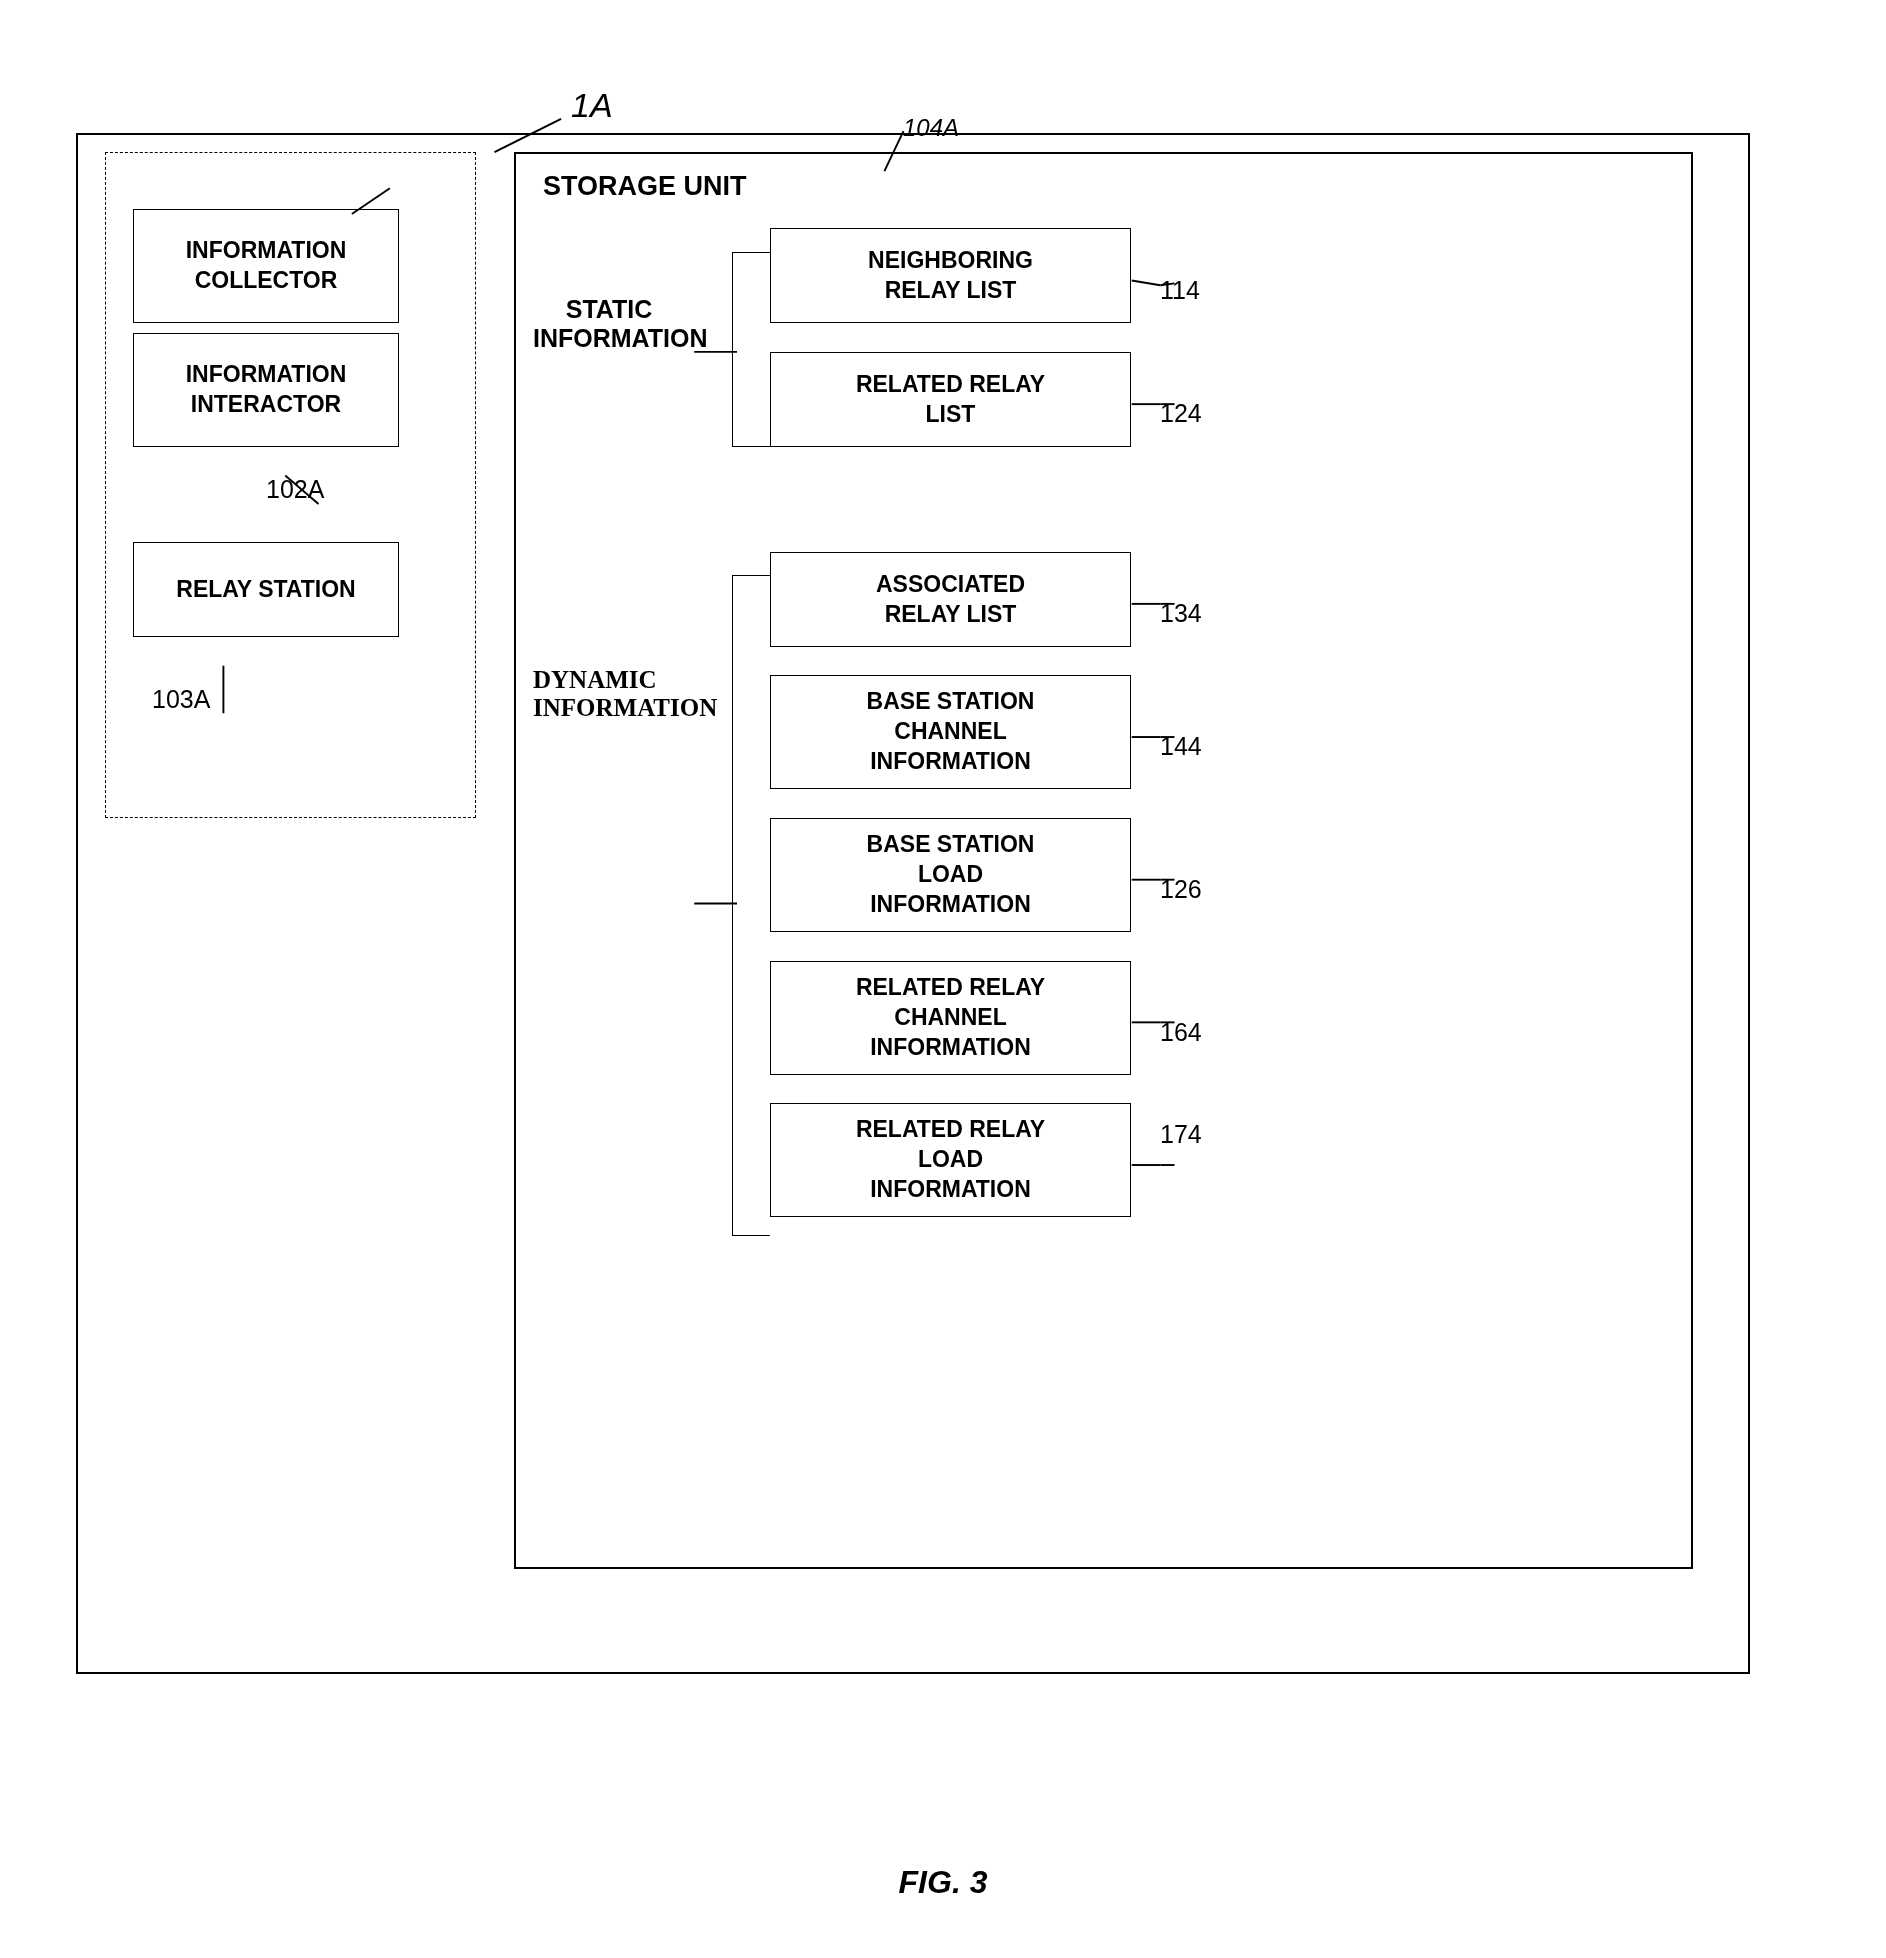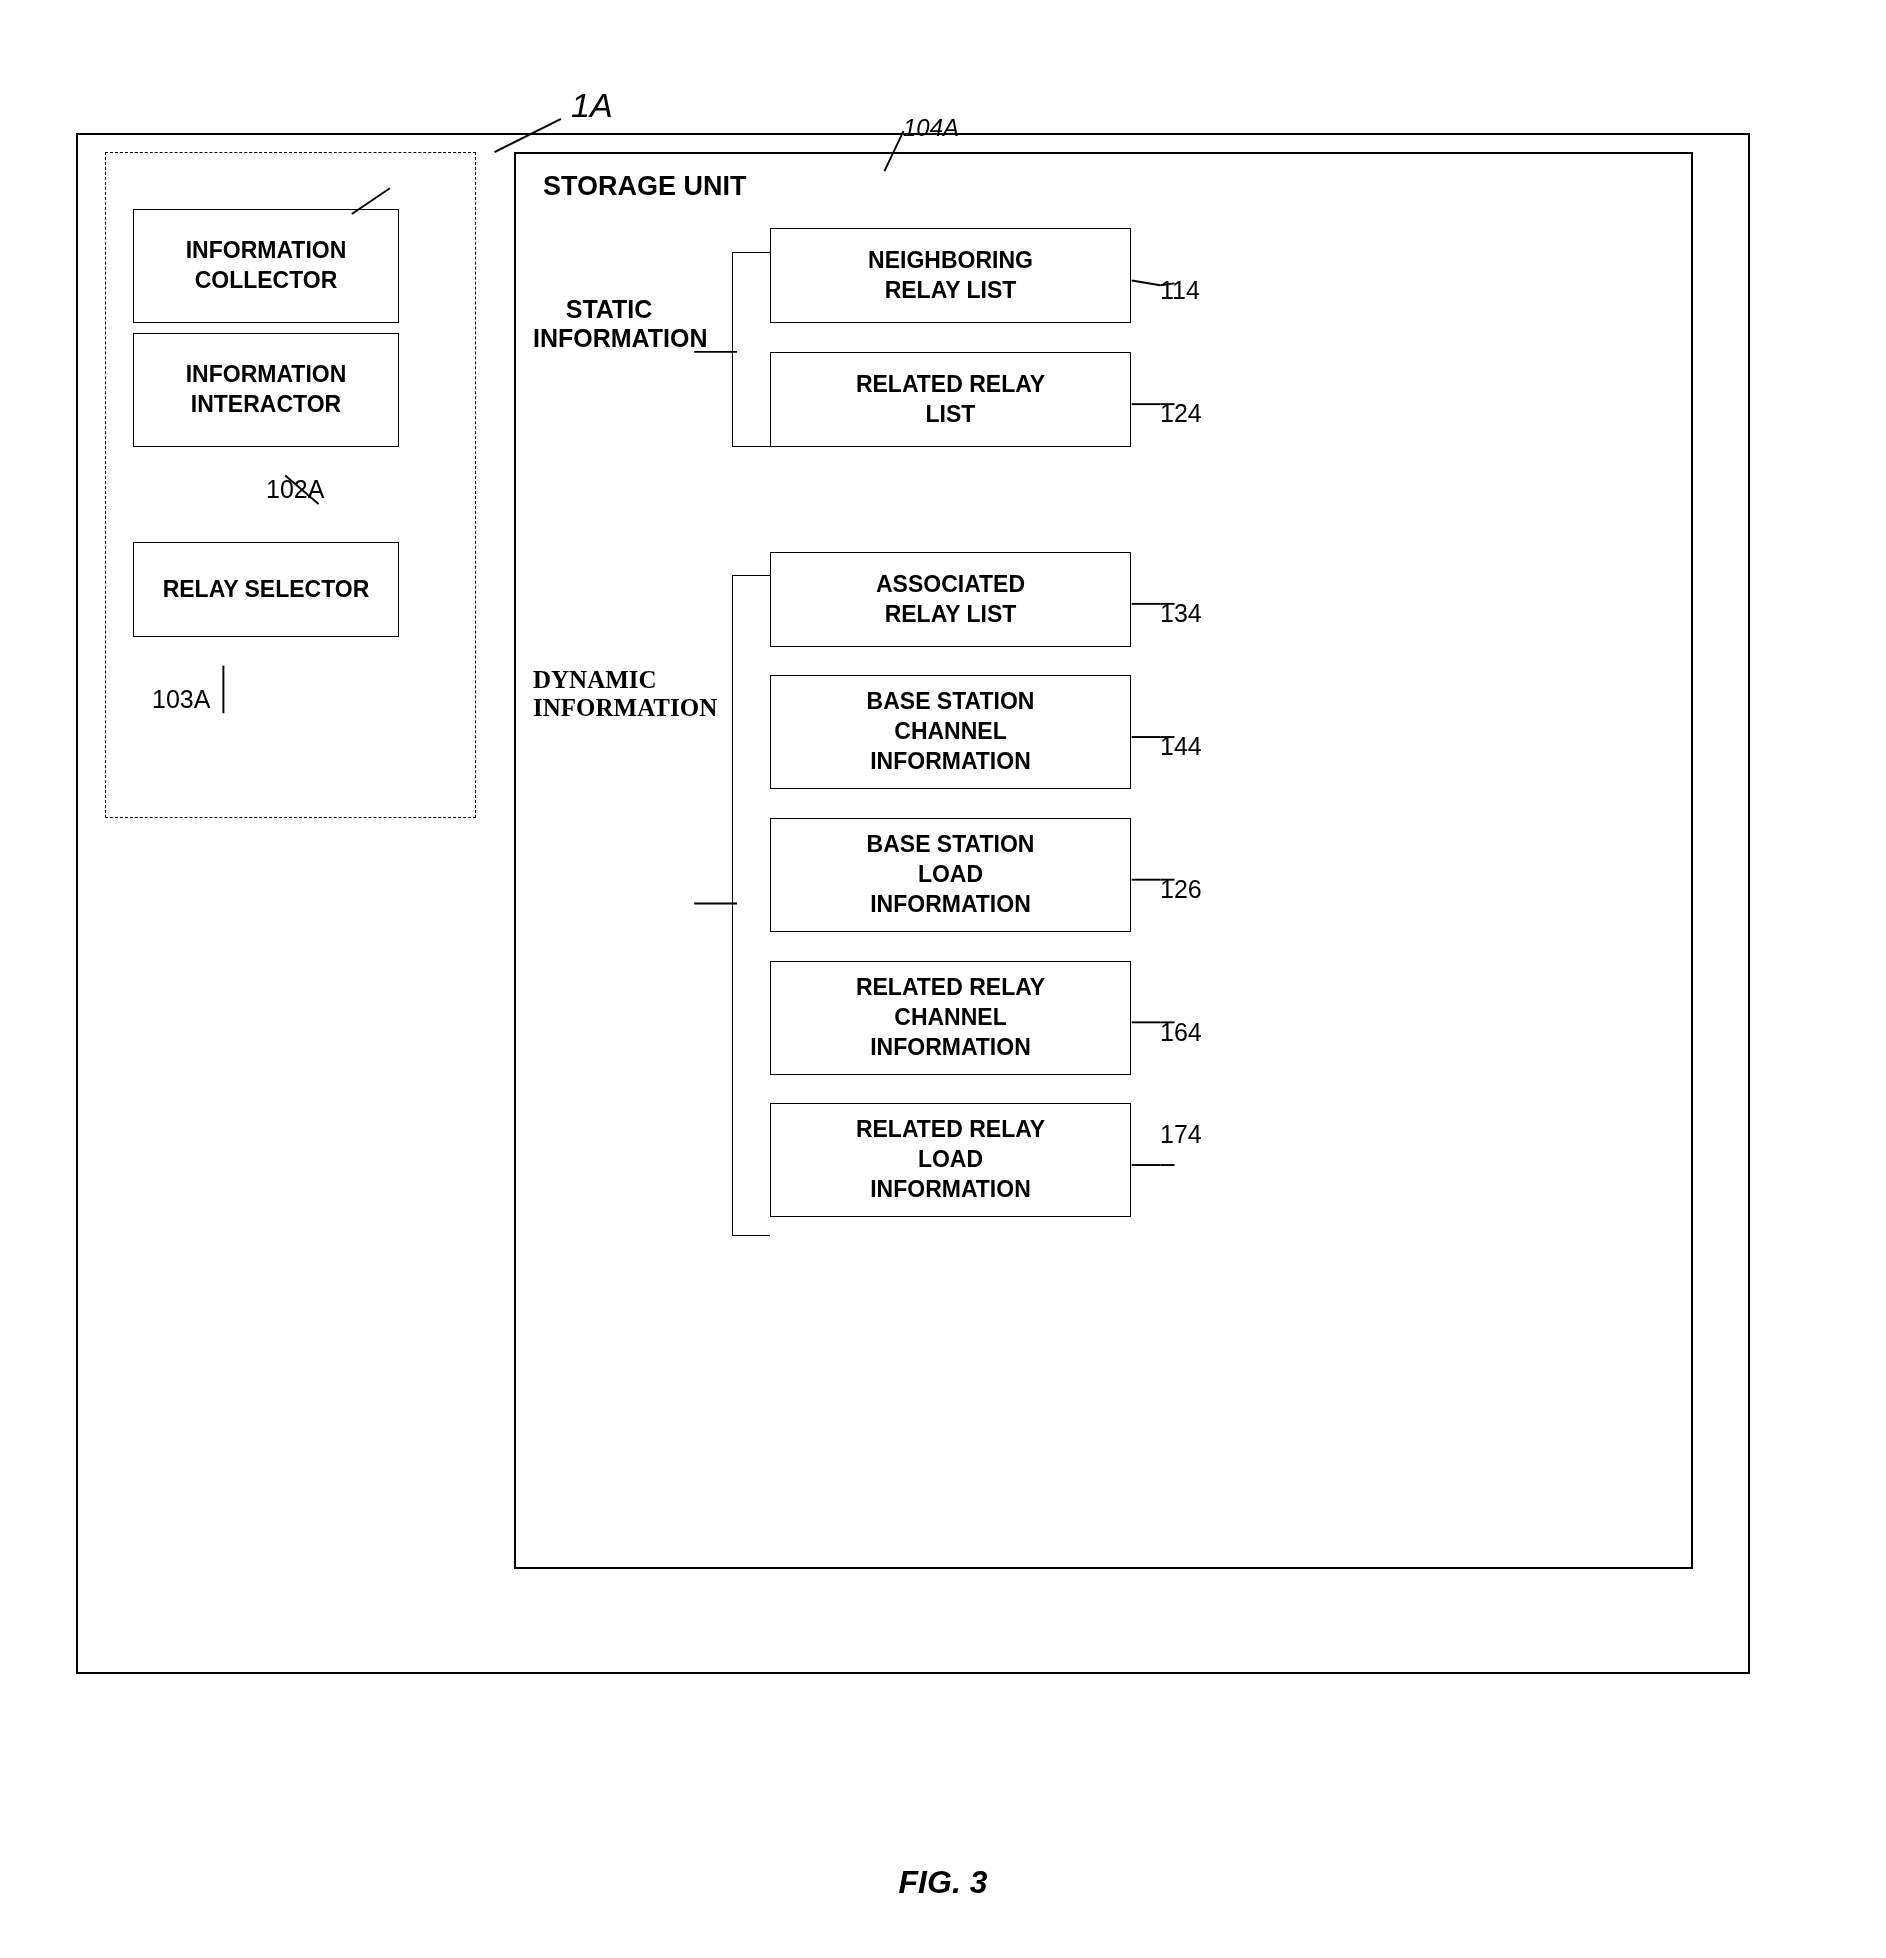"RELAY SELECTOR" span.box-text { text: SELECTOR -> STATION }
